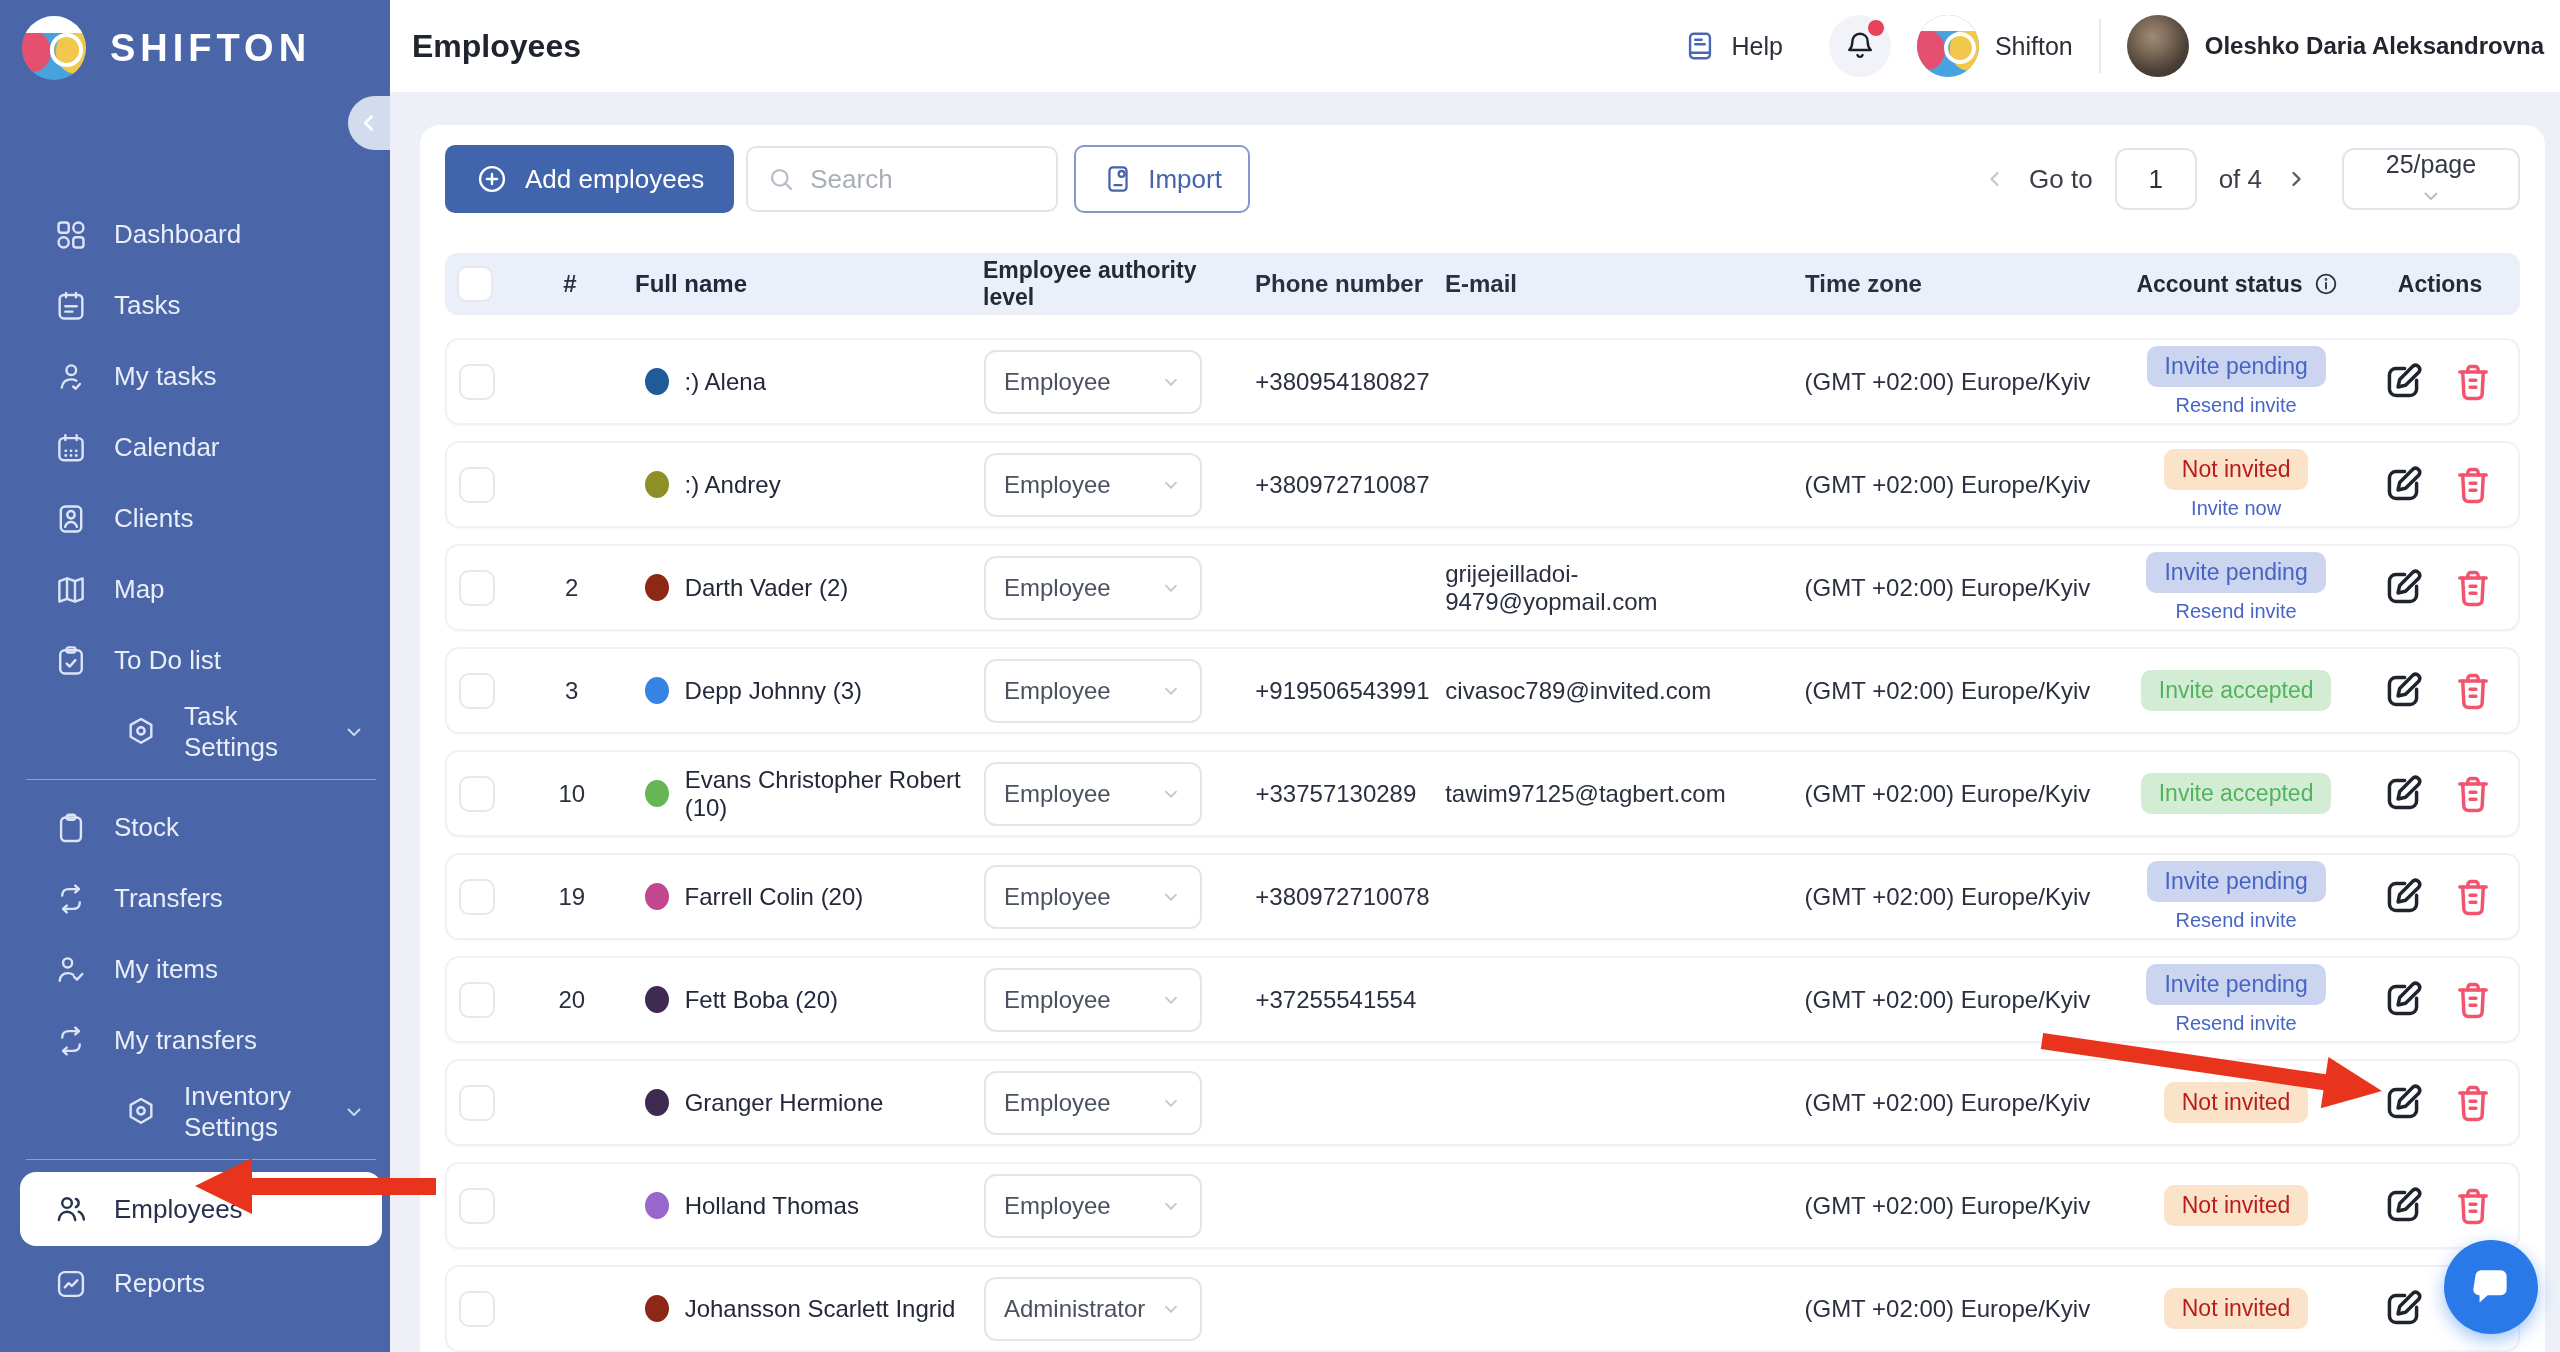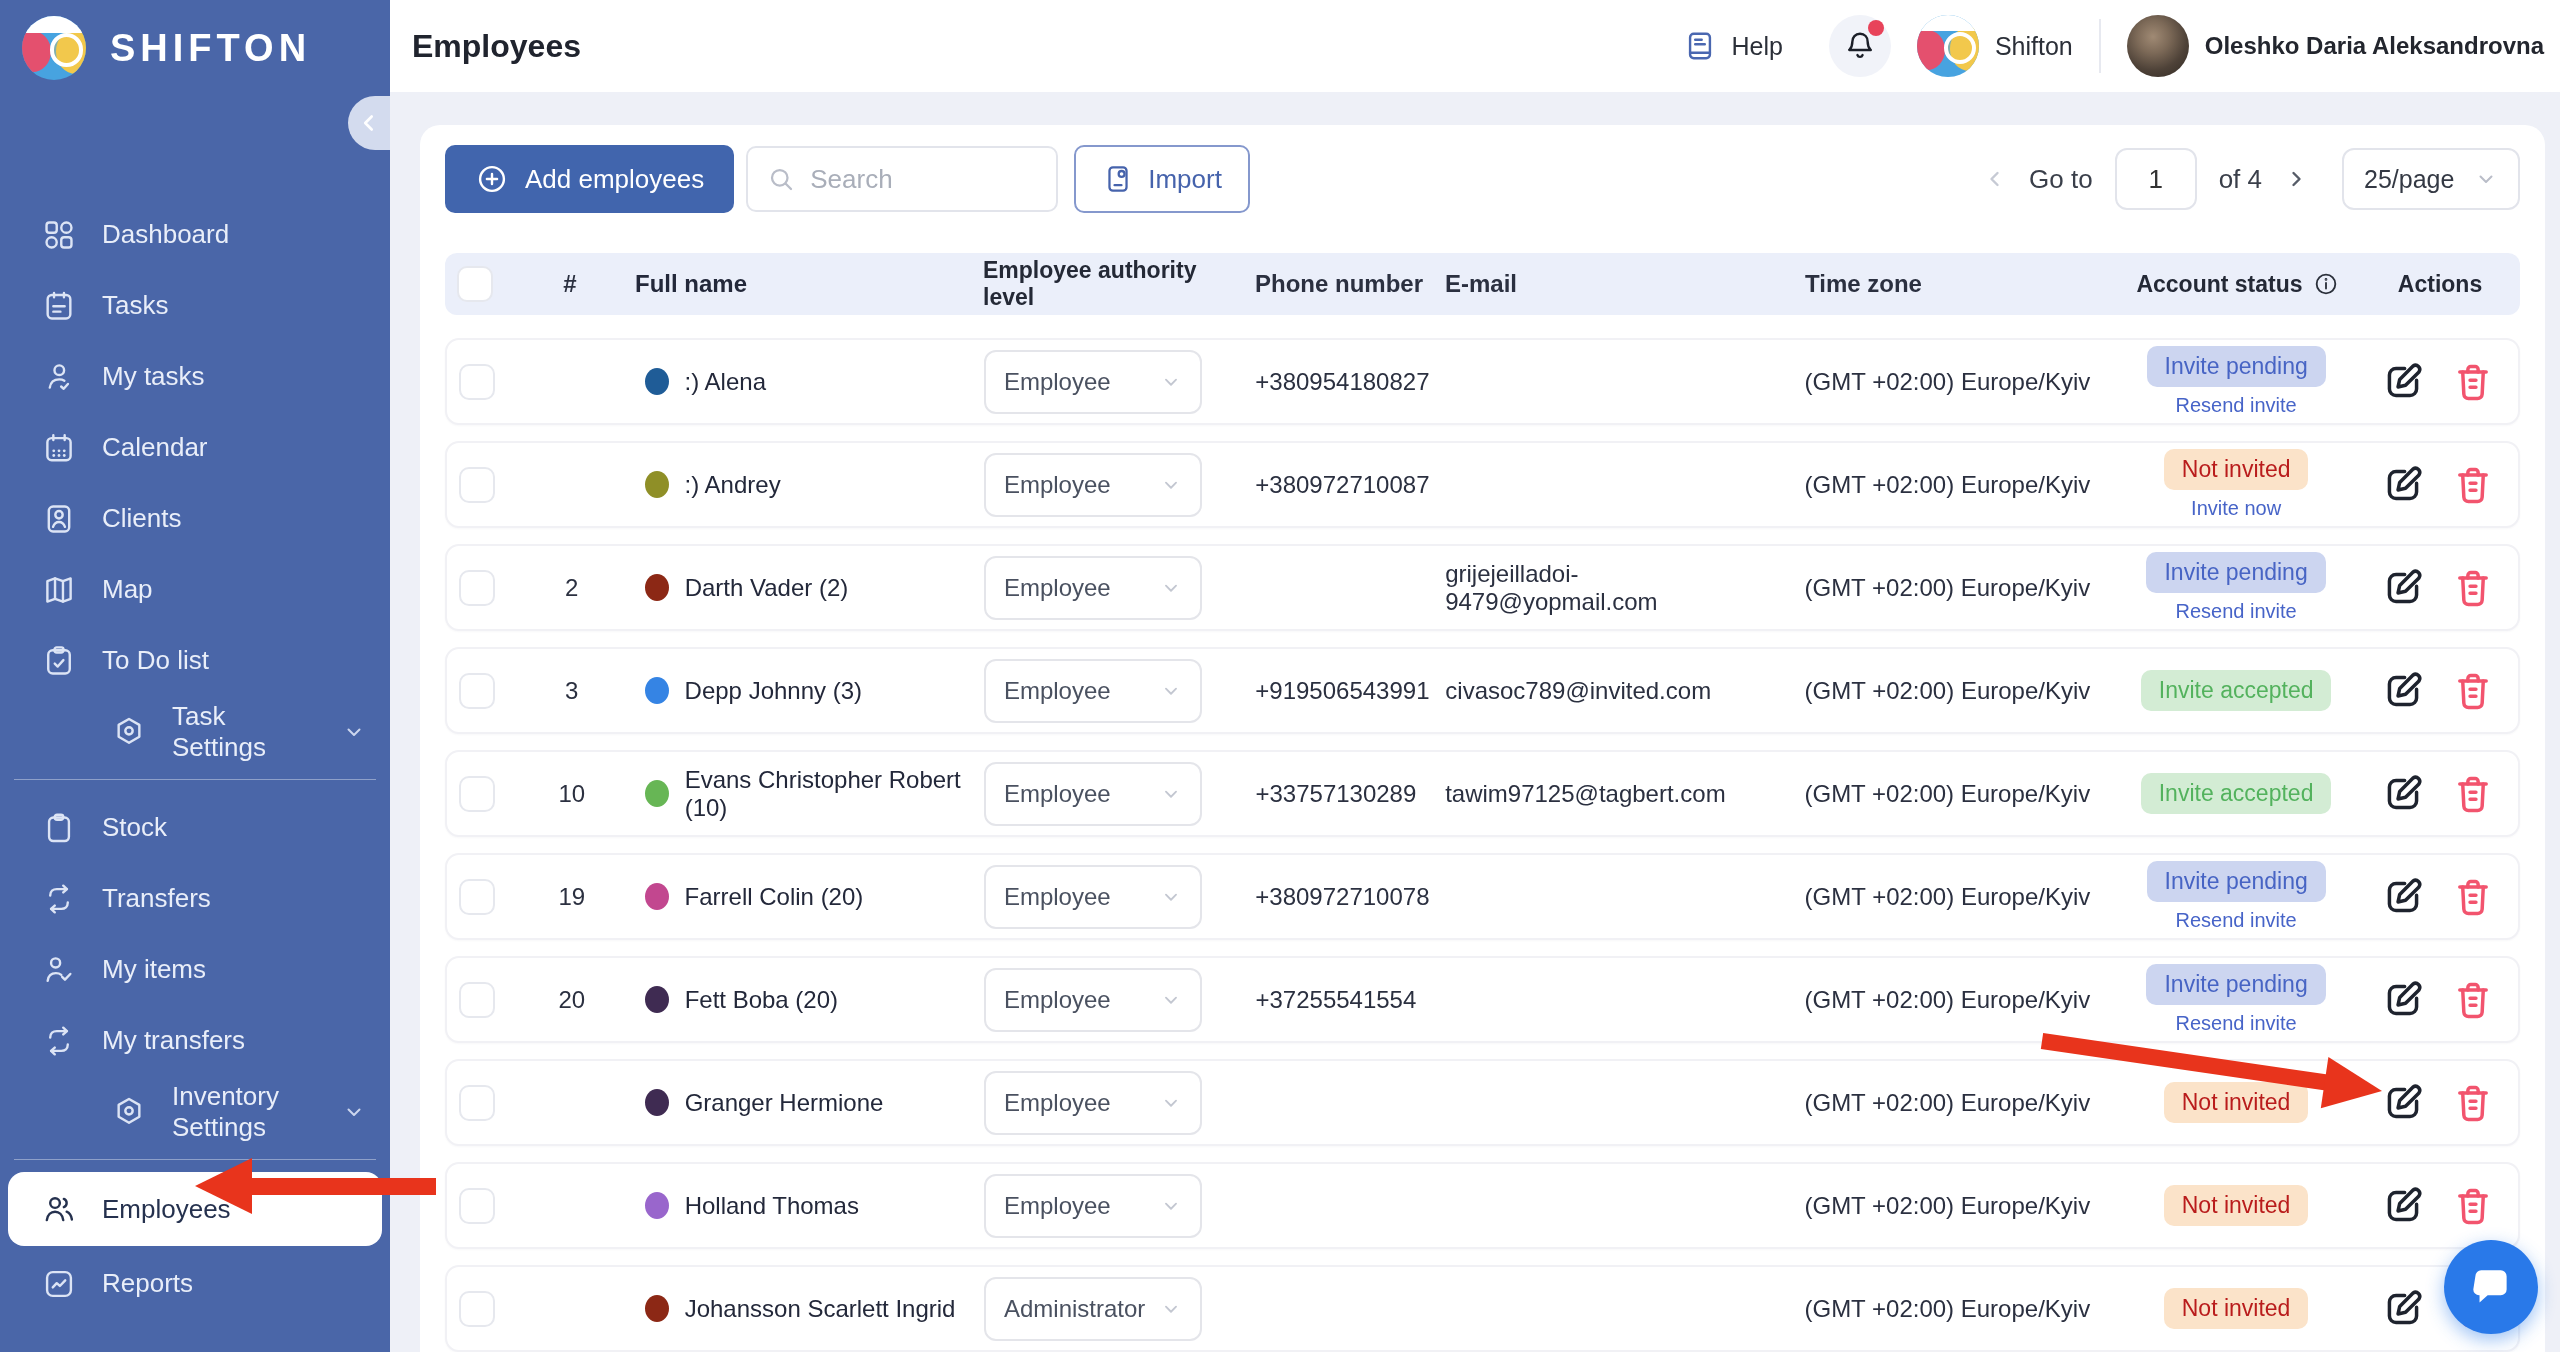"25/page" .pg-select { flex-direction: none -> column }
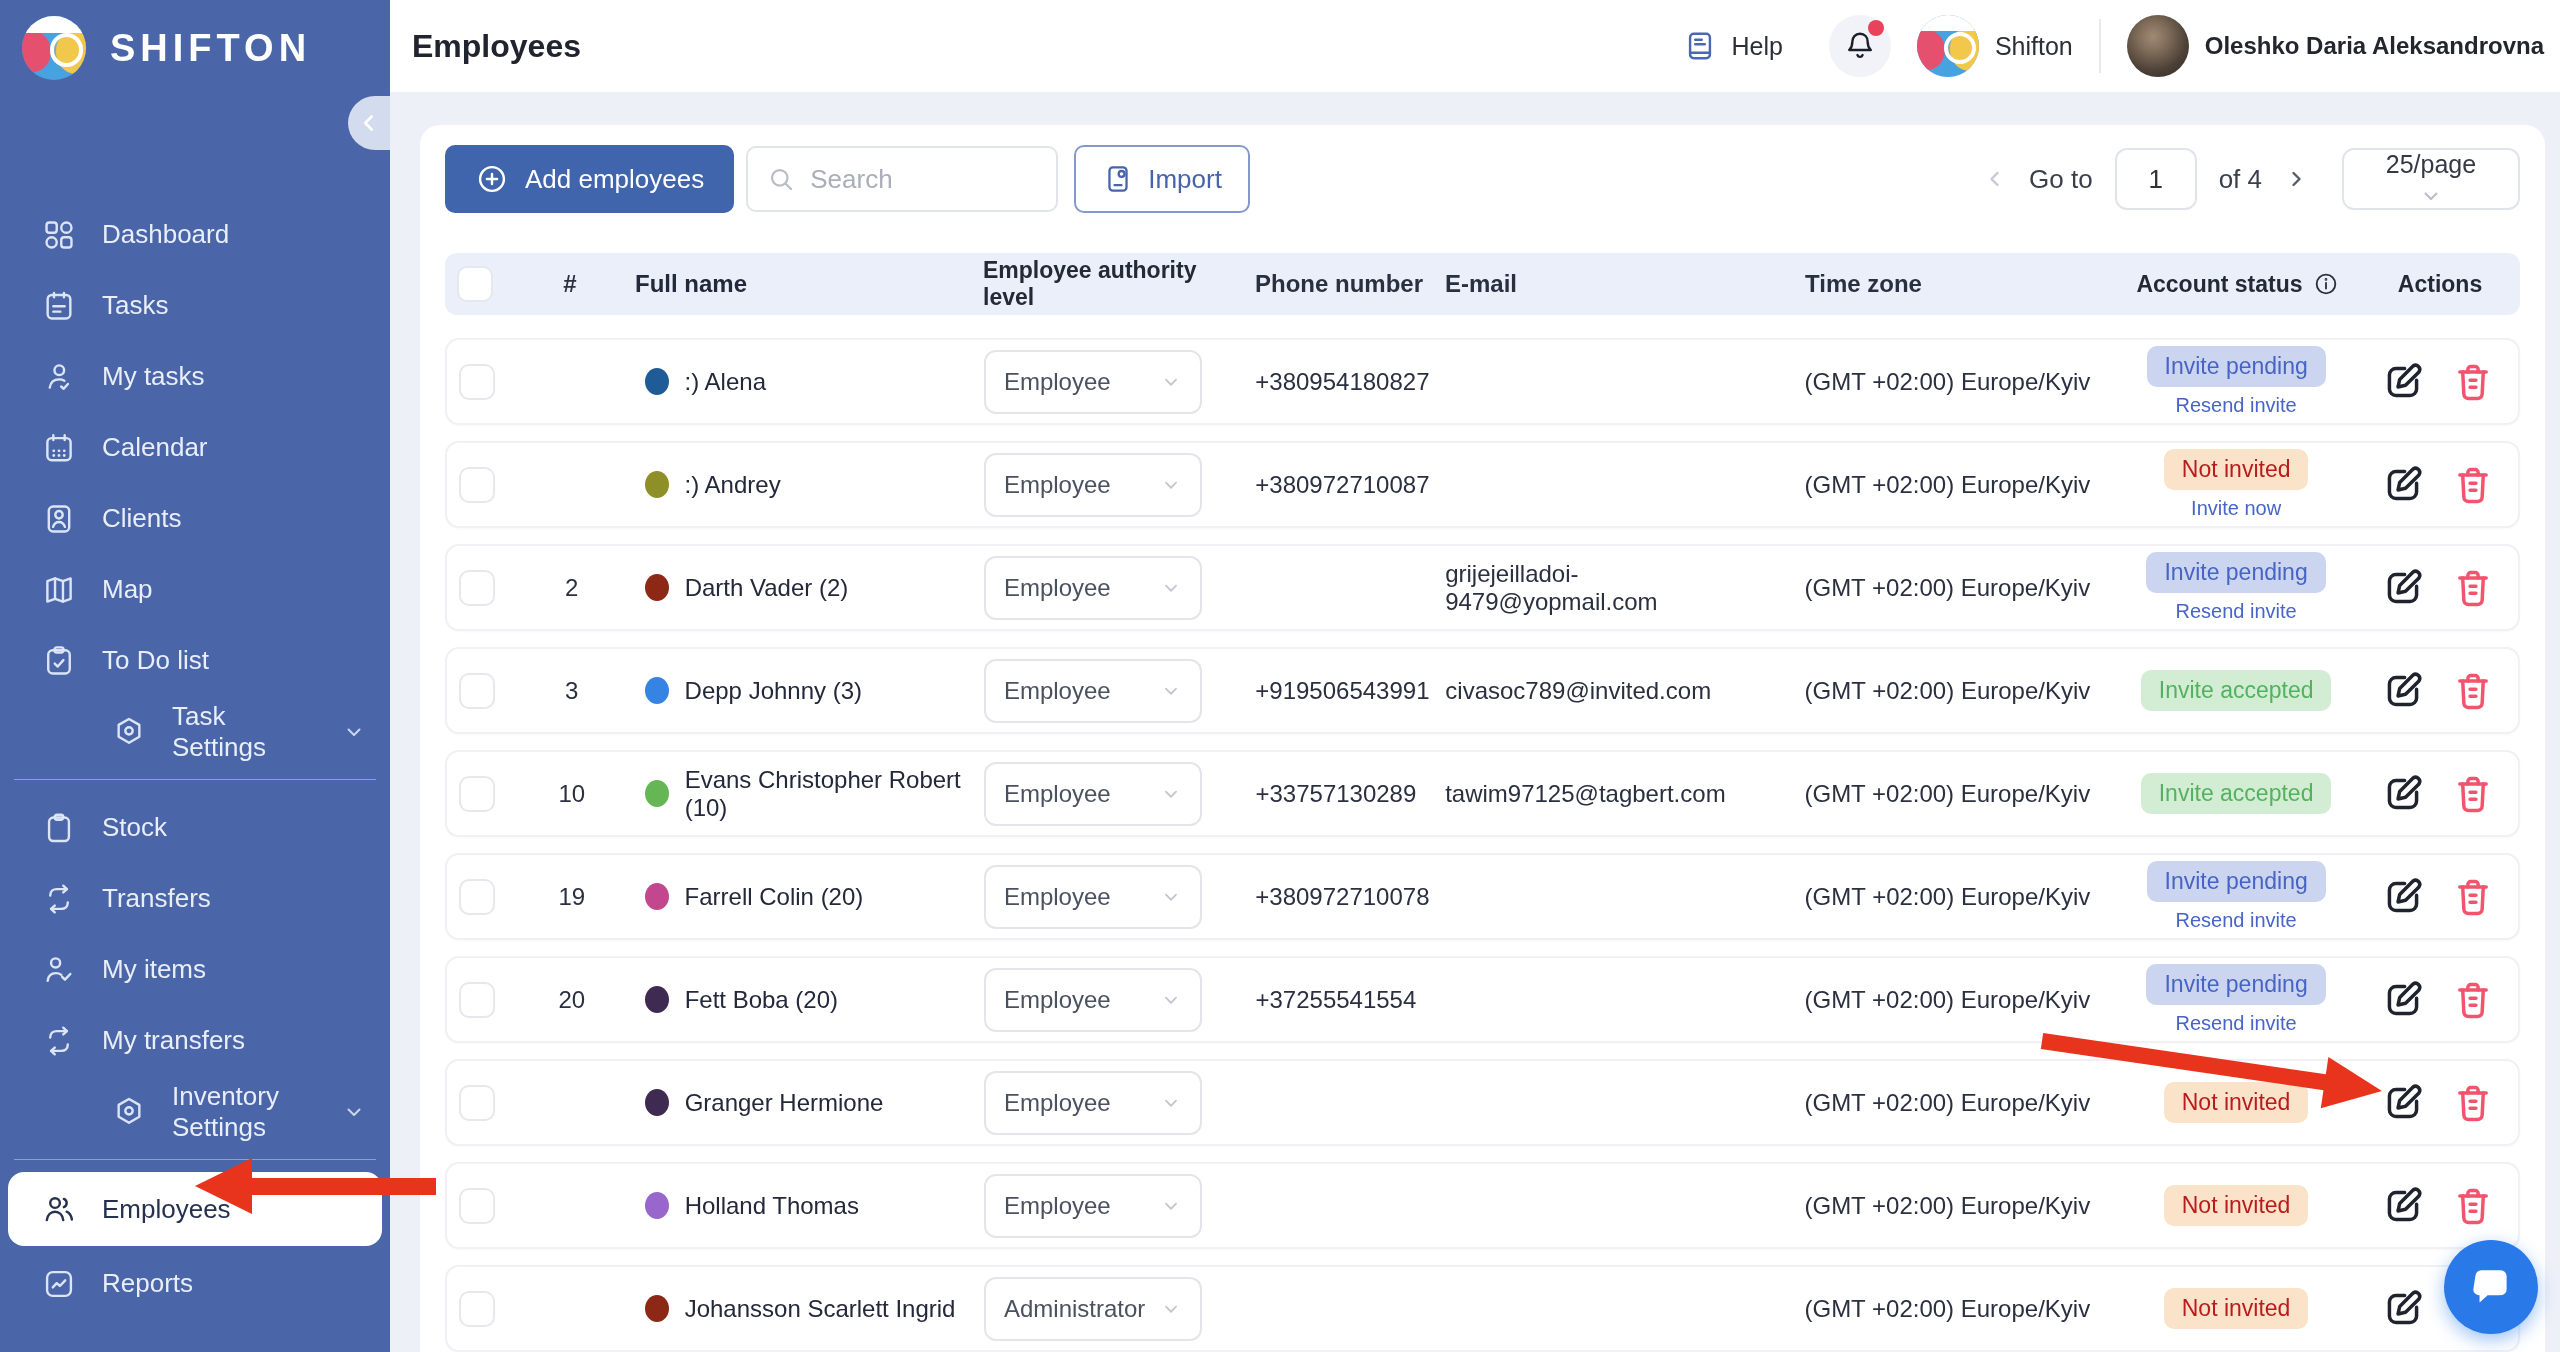"Dashboard" #nav { left: 0 -> 12px }
